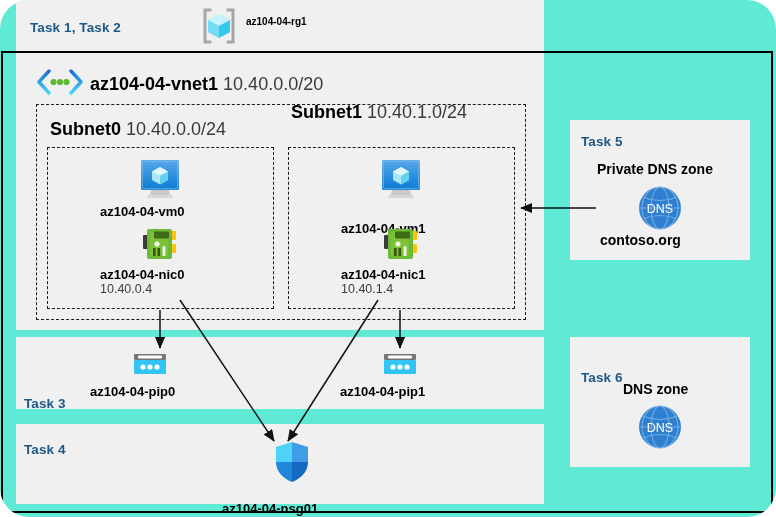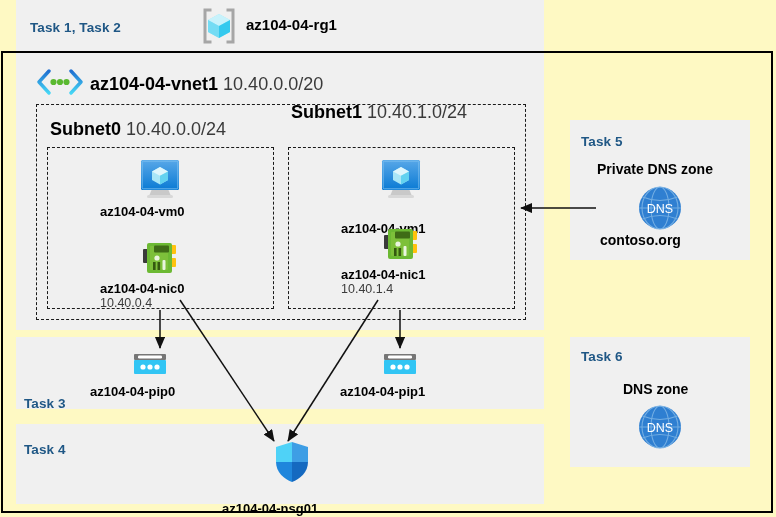"Task 1, Task 2" #canvas { background: #fef9c3 -> #5eead4; border-radius: none -> 29px }
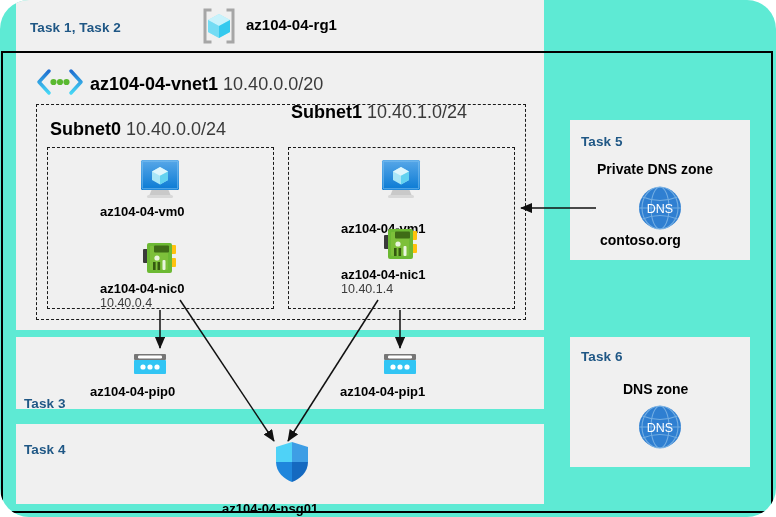"az104-04-rg1" .big-title { font-size: 15px -> 10px }
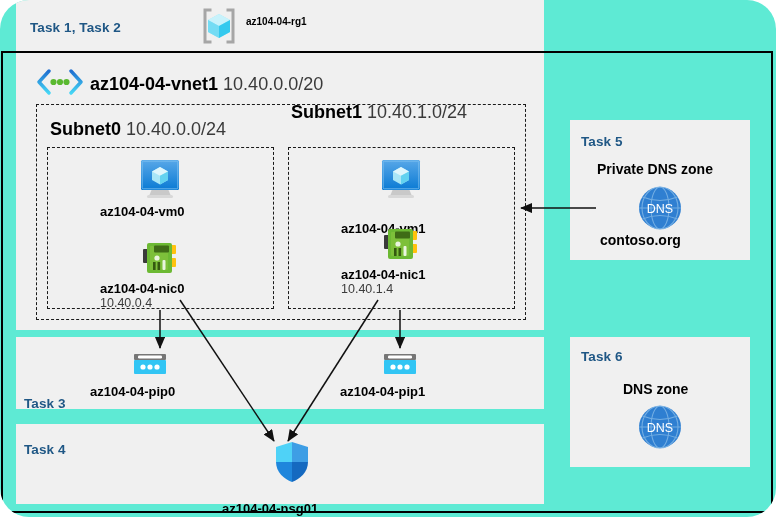"az104-04-nic0" div.node { top: 240px -> 226px }
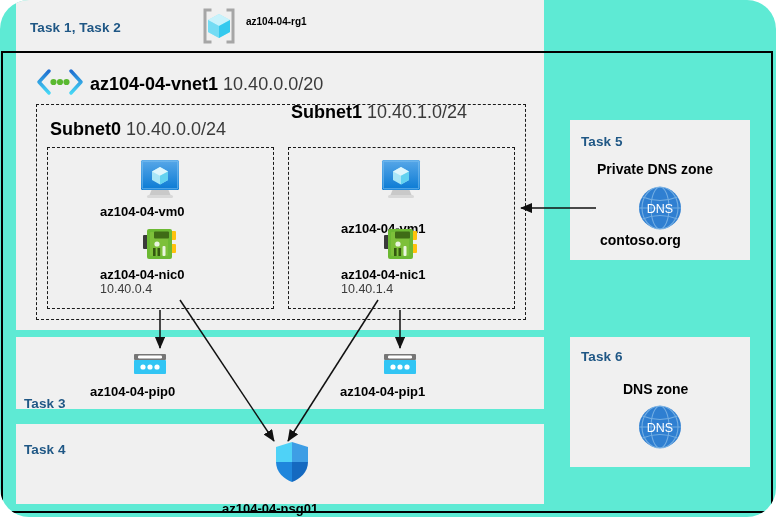"Task 6" div.task-label { top: 349px -> 370px }
